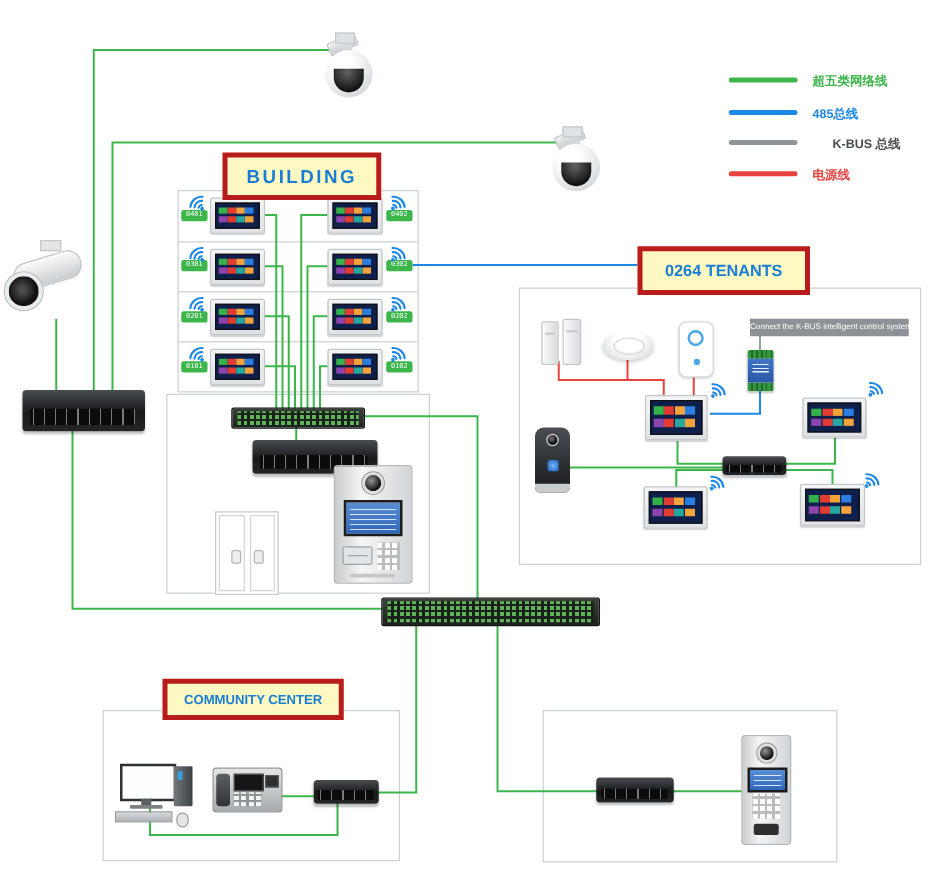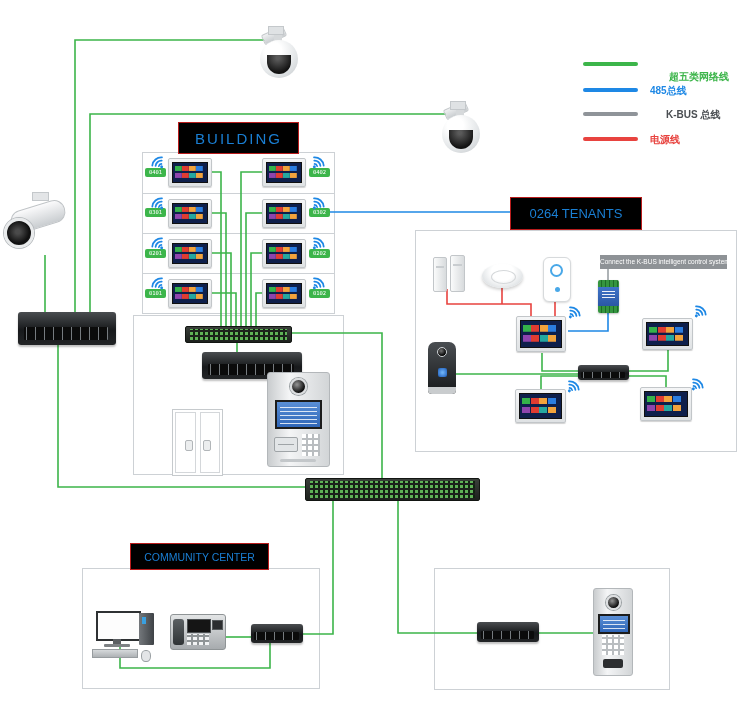"超五类网络线" div.lglabel { margin-left: 19px -> none; top: 70px -> 58px }
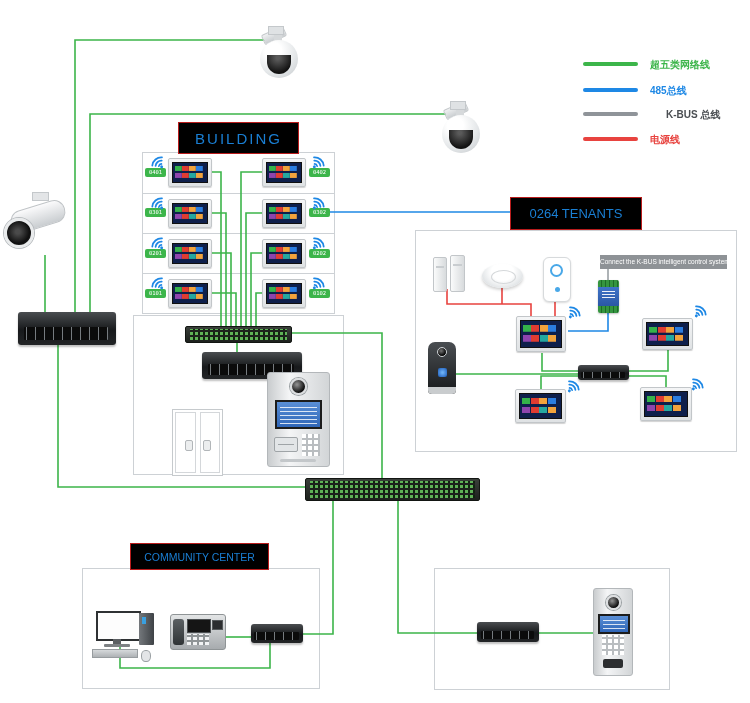"BUILDING" .titlebox { background: #000000 -> #fef9c3; border: 1px solid #b91c1c -> 4px solid #b91c1c; font-weight: normal -> bold }
